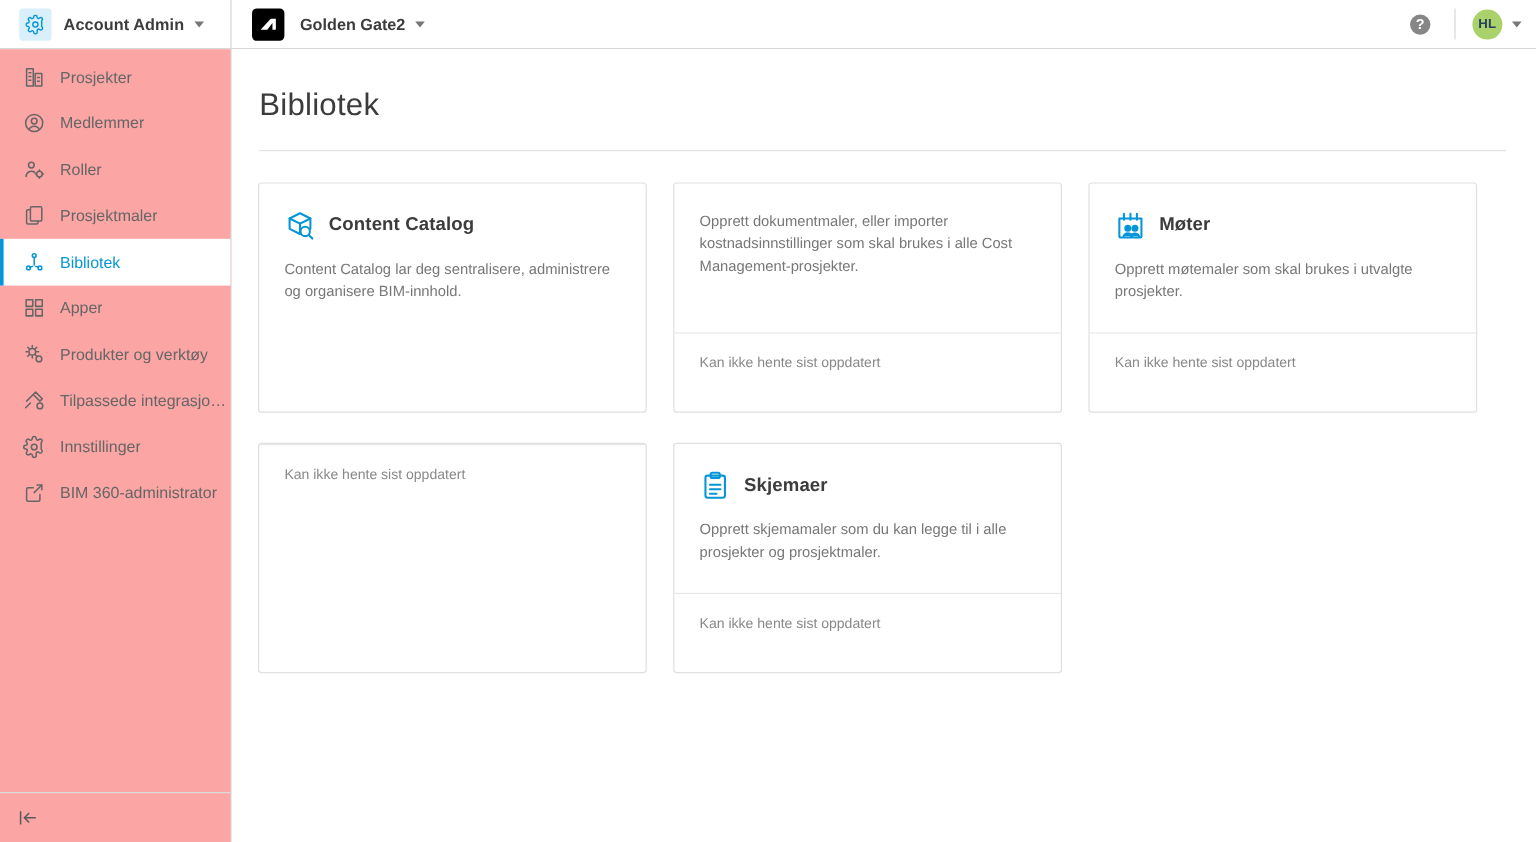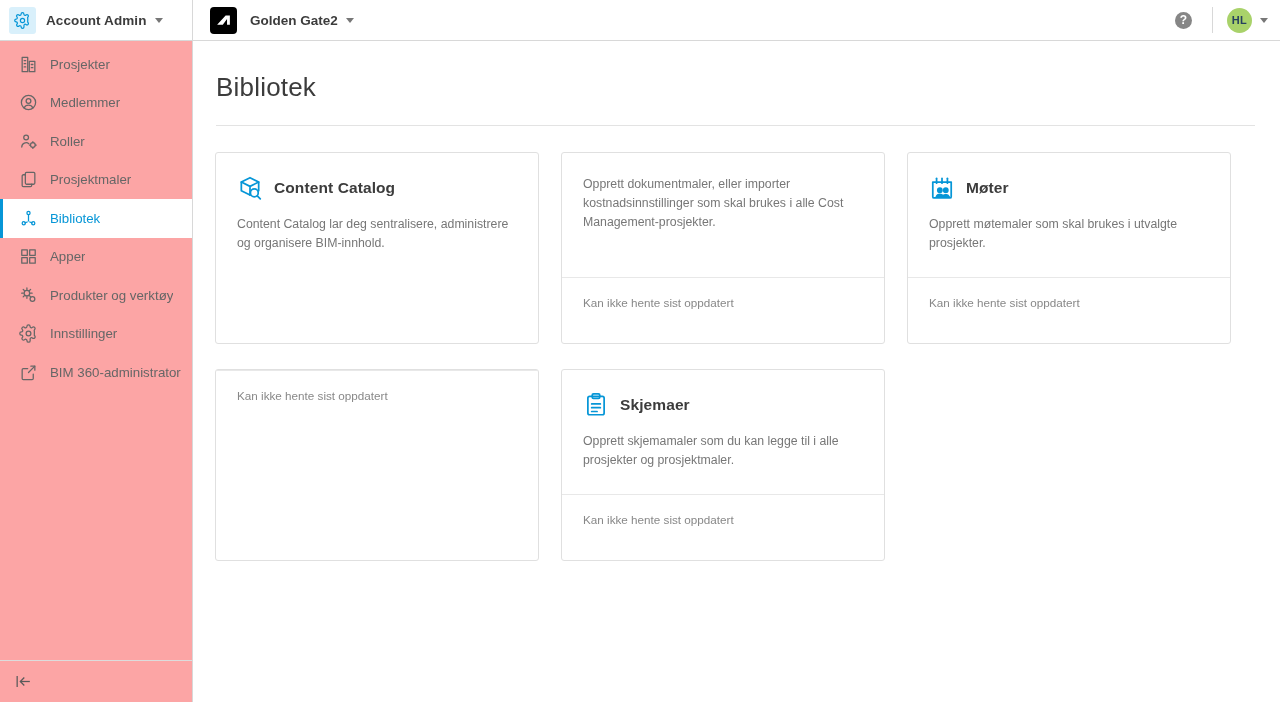"Account Admin" .tb-left { padding-left: 9px -> 16px }
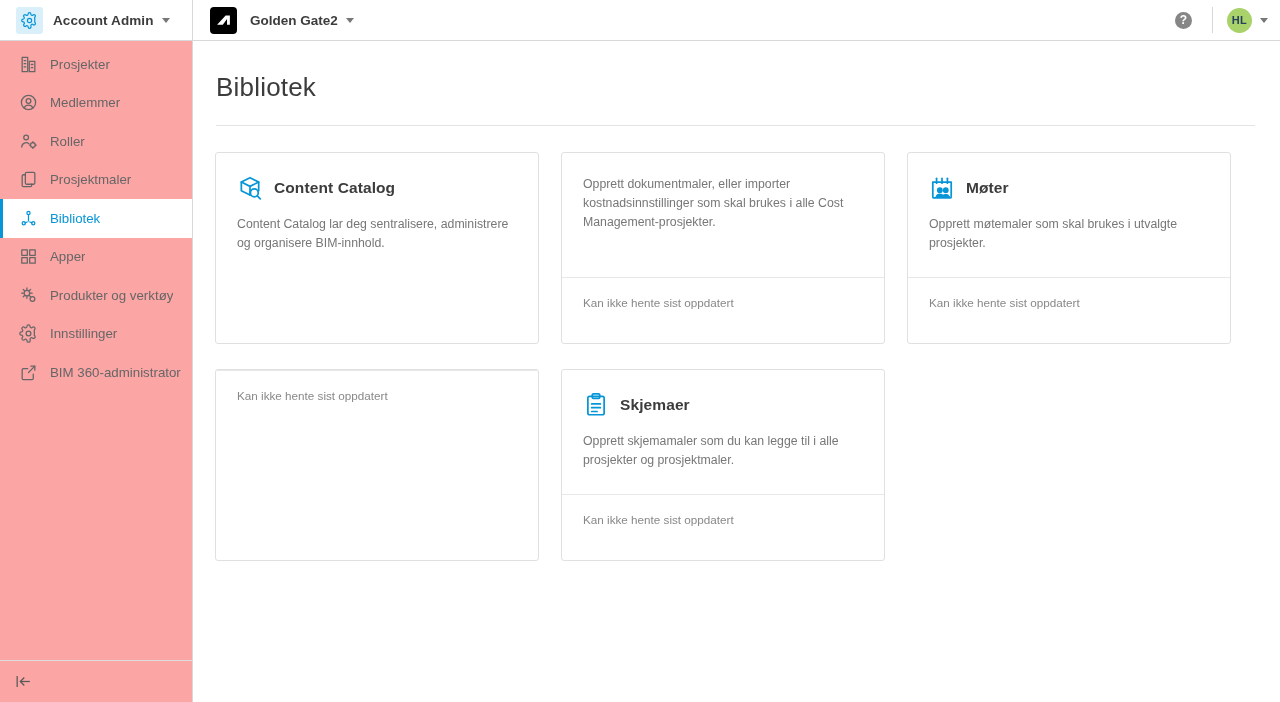"Tilpassede integrasjon…" div.nav-item { html: none -> <div> <span> <svg> <path></path> <line></line> <path></path> <circle></circle> </svg> </span> <span>Tilpassede integrasjon…</span> </div> }
